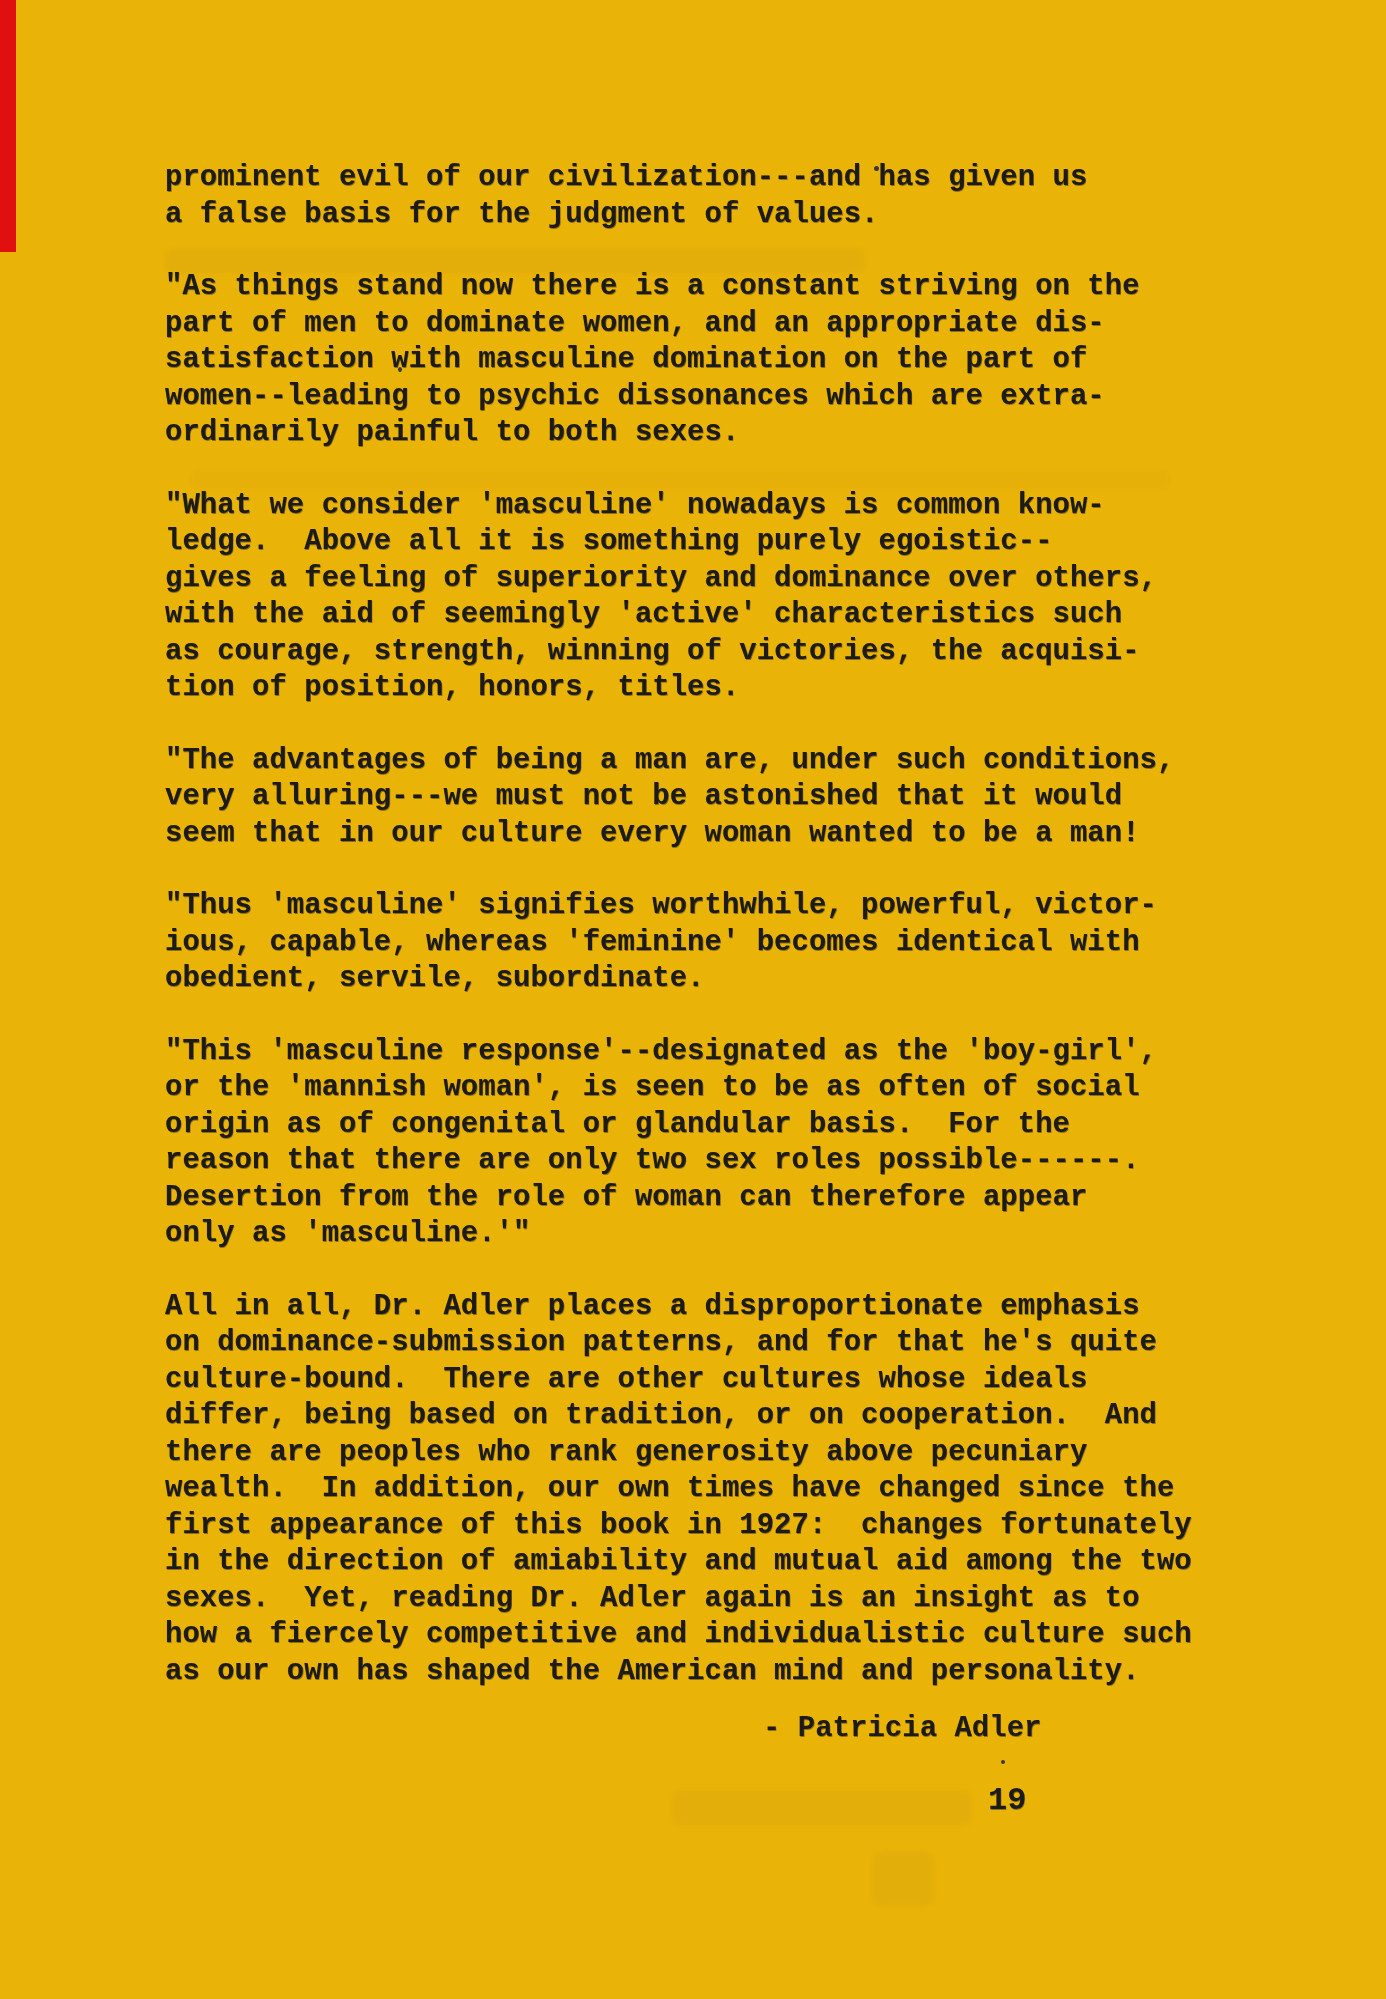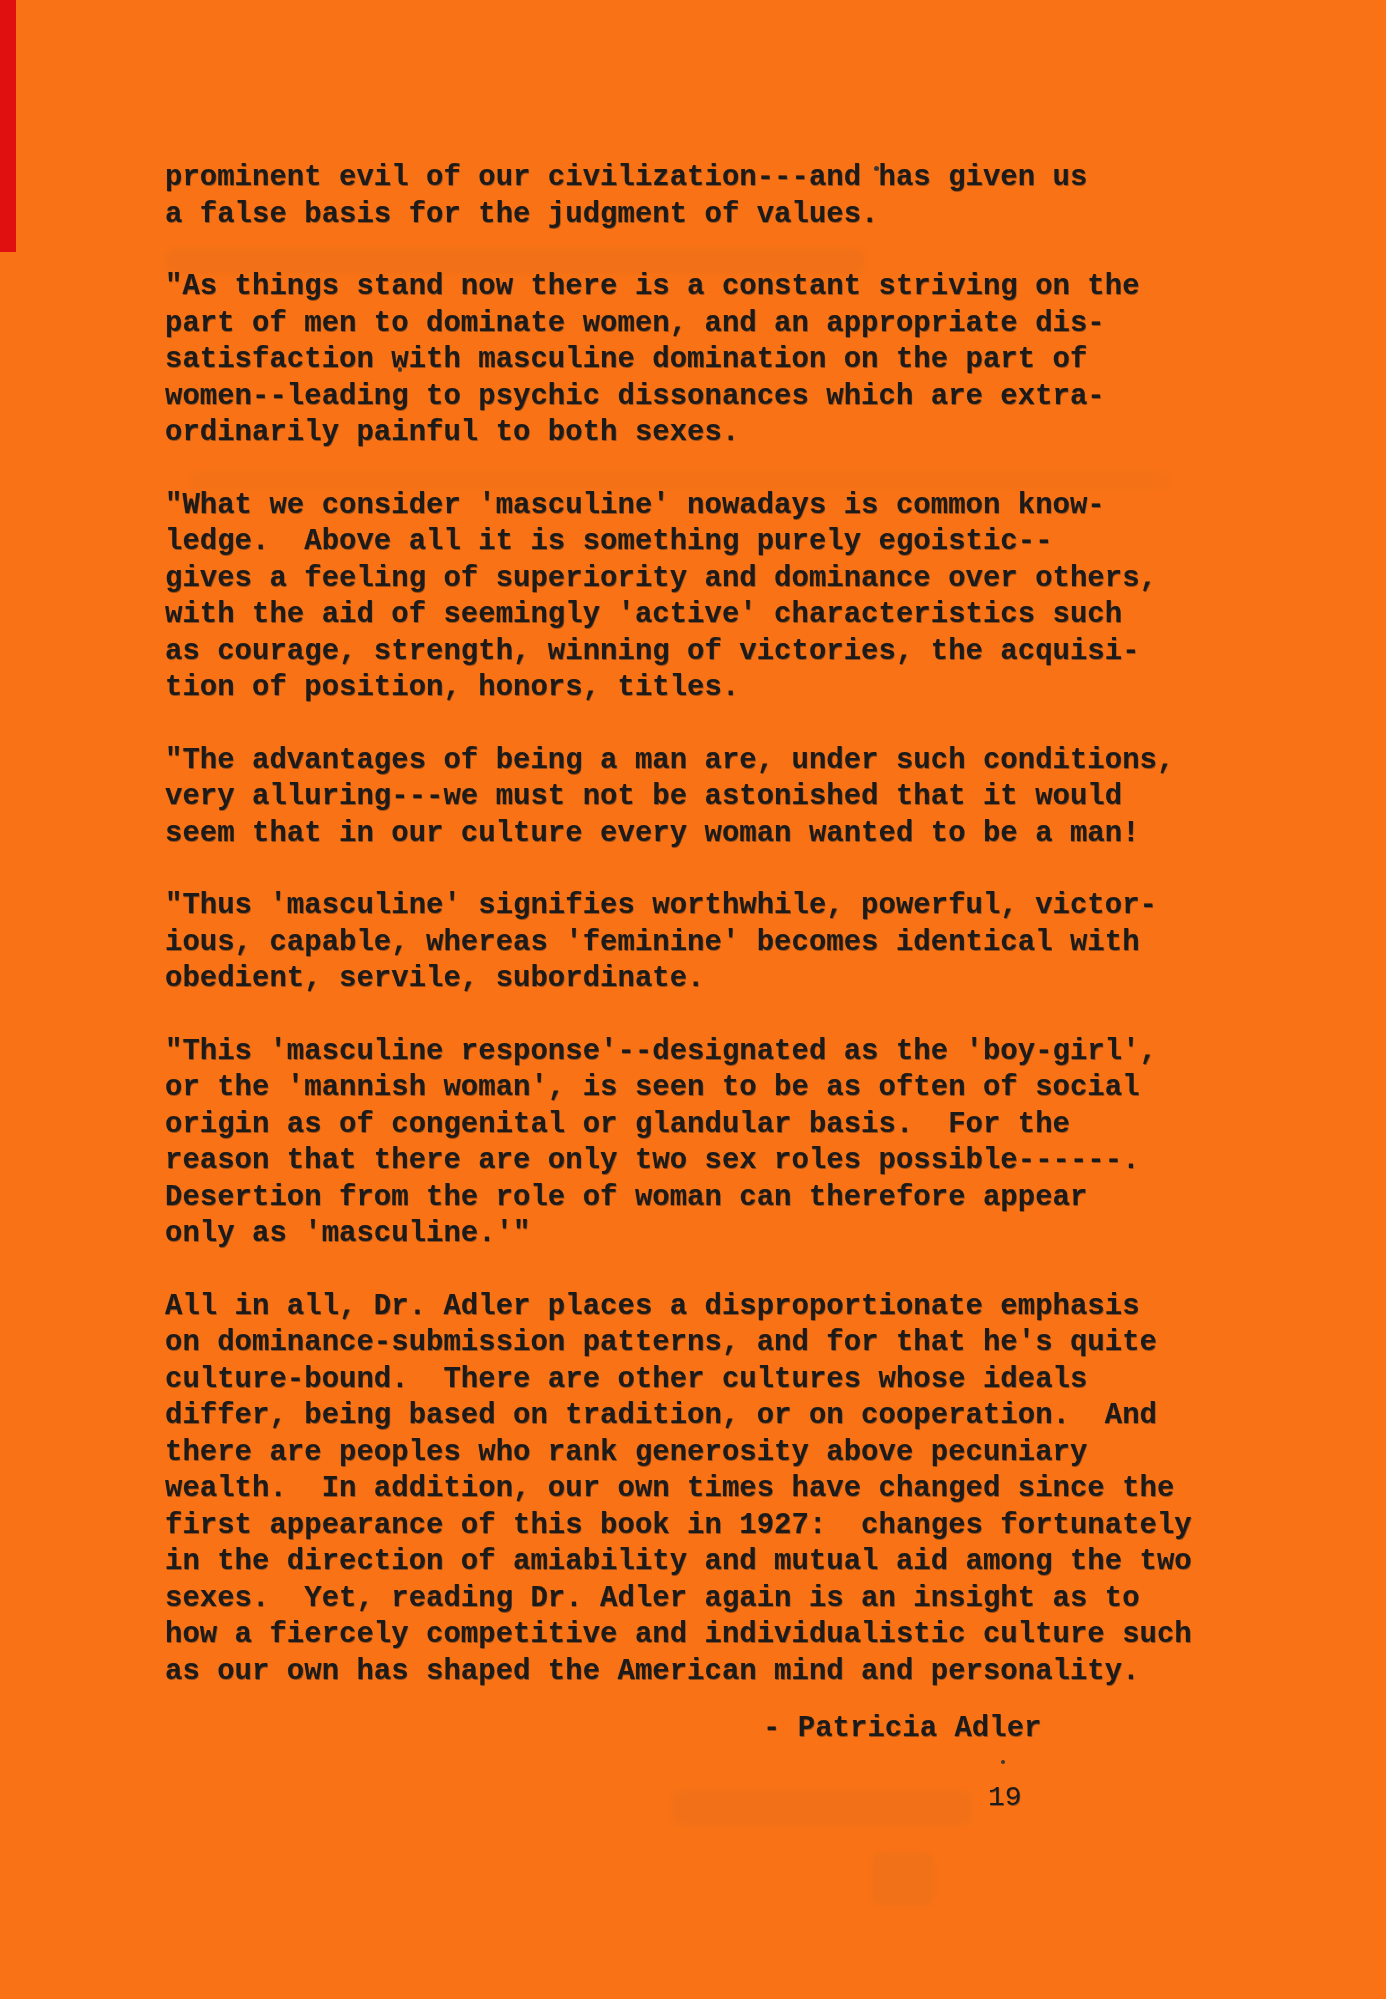"prominent evil of our civilization---and" div.page { background: #f97316 -> #eab308 }
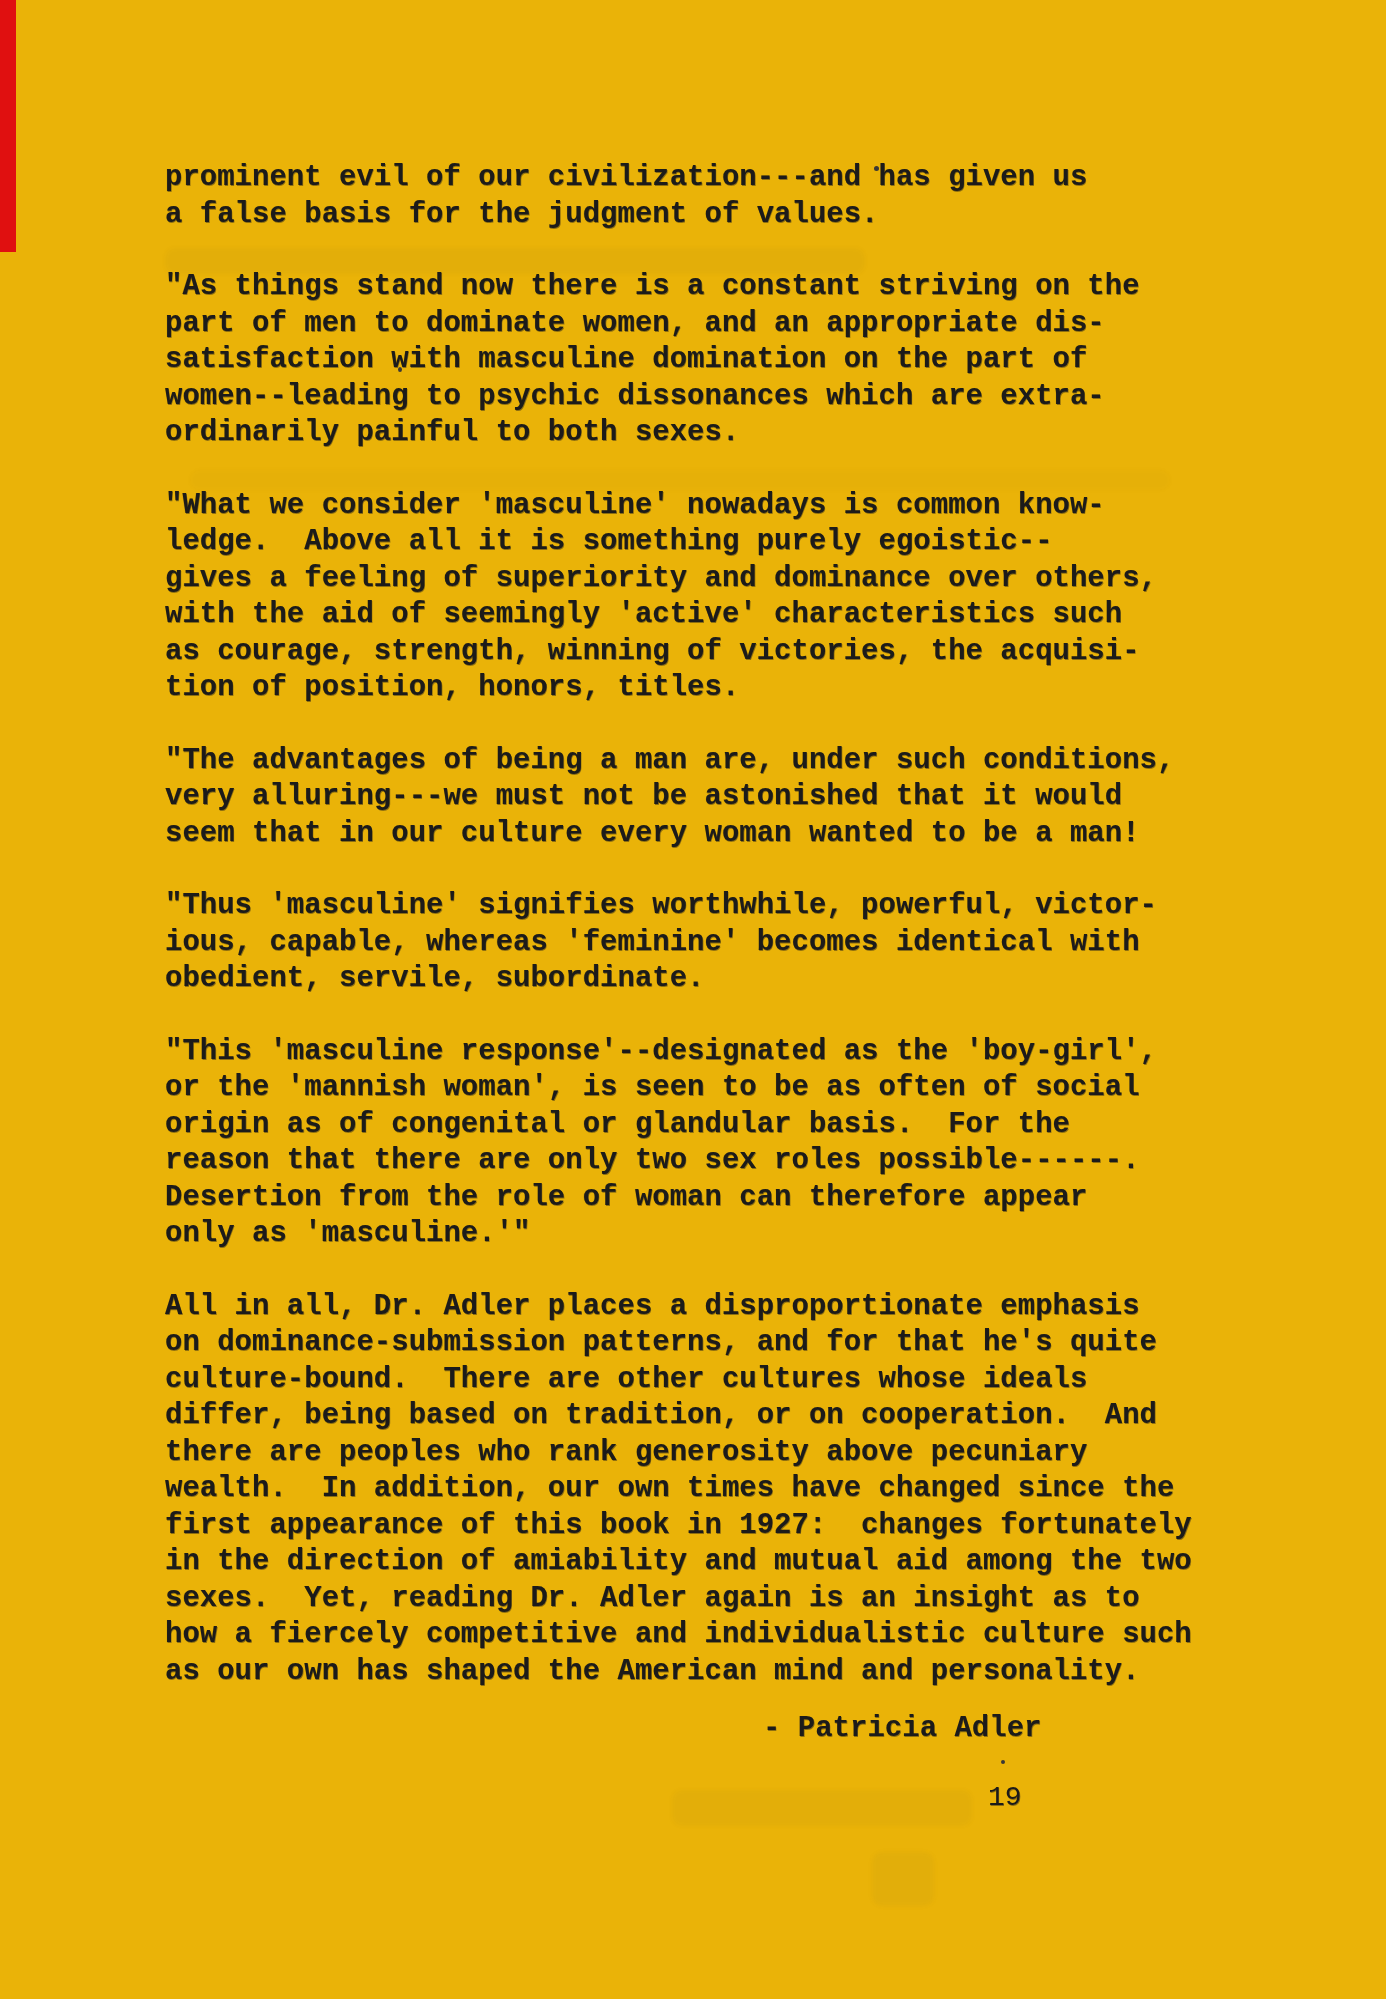"19" .page-number { font-size: 28px -> 32px; font-weight: 400 -> 700 }
